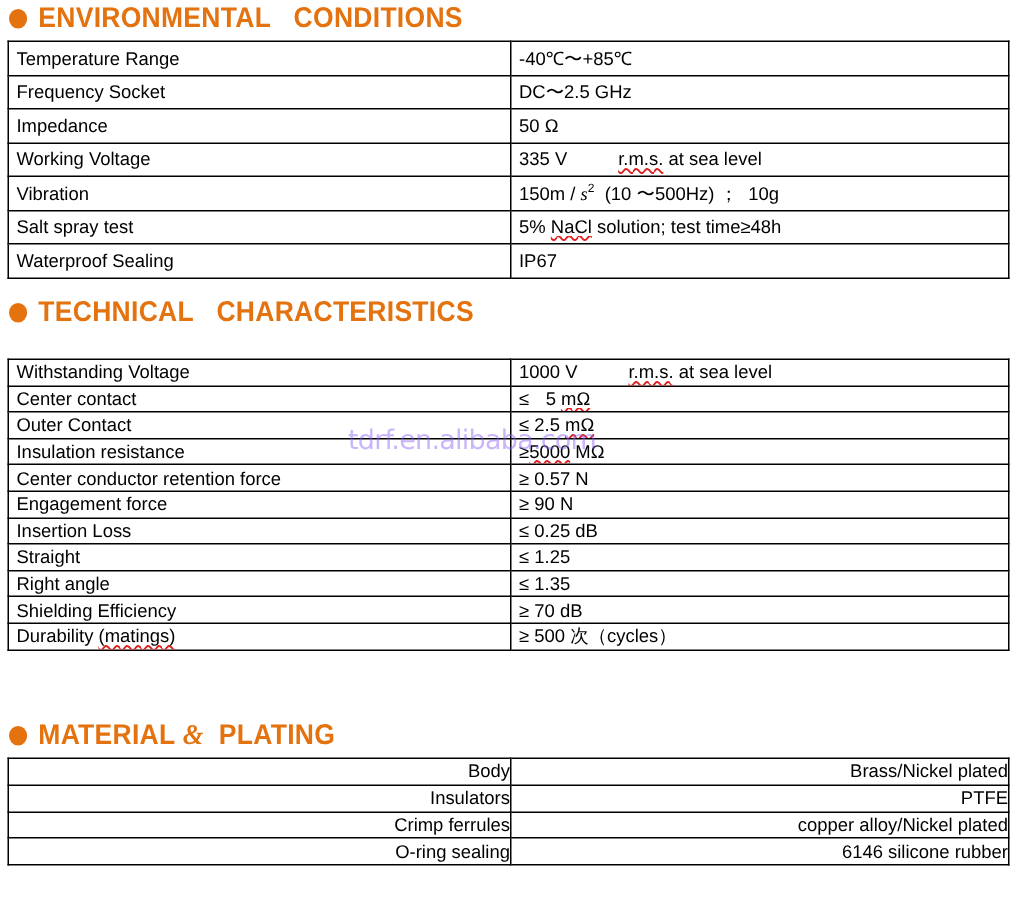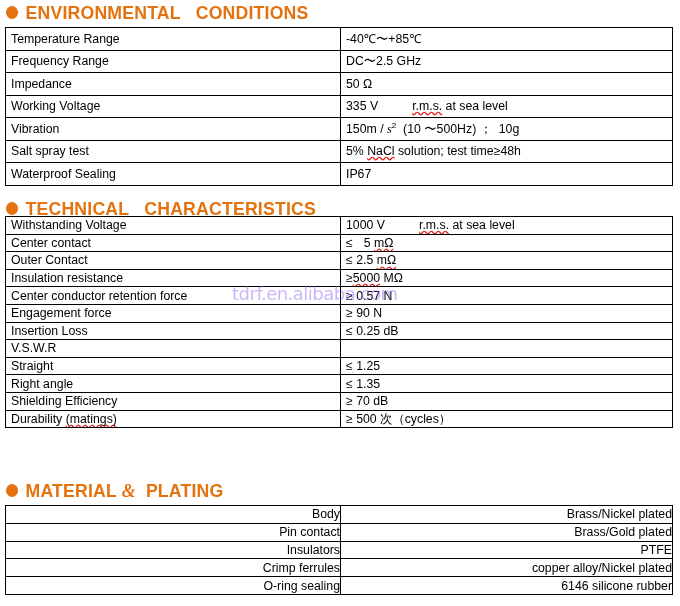"Frequency Range" td { text: Range -> Socket }
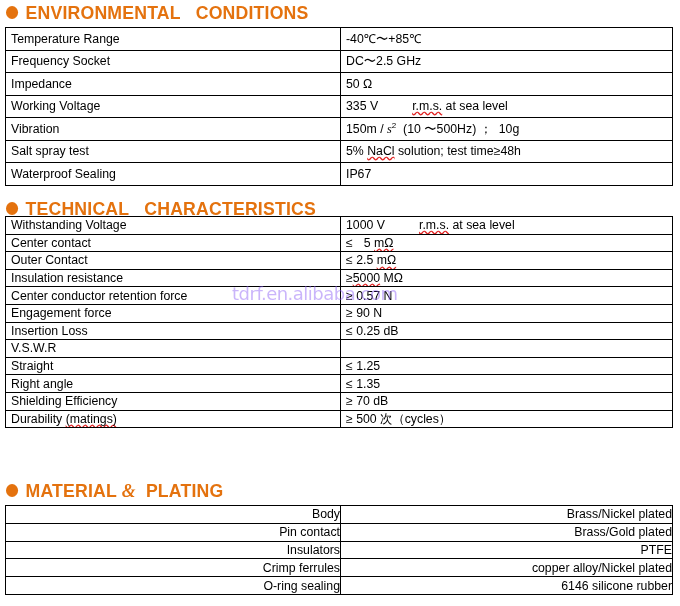"Withstanding Voltage" .tbl-tech { top: 216px -> 239px }
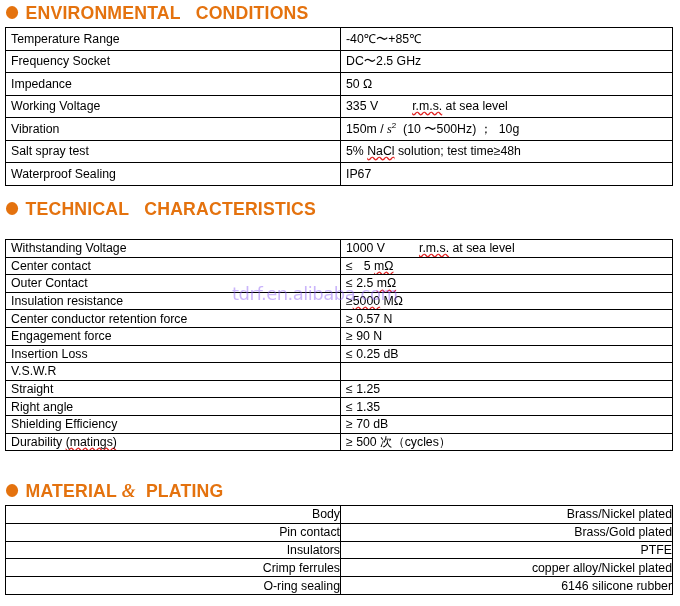"V.S.W.R" tr { html: <tr> <td>V.S.W.R</td> <td></td> </tr> -> none }
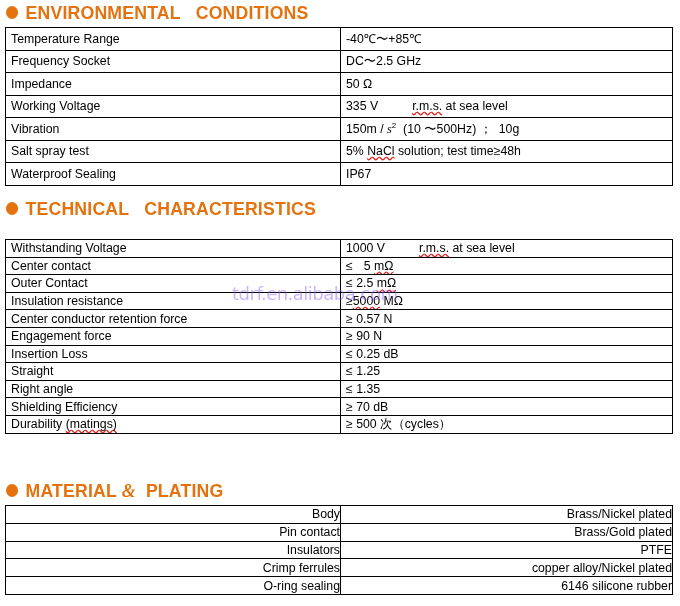"Pin contact" tr { html: <tr> <td>Pin contact</td> <td>Brass/Gold plated</td> </tr> -> none }
